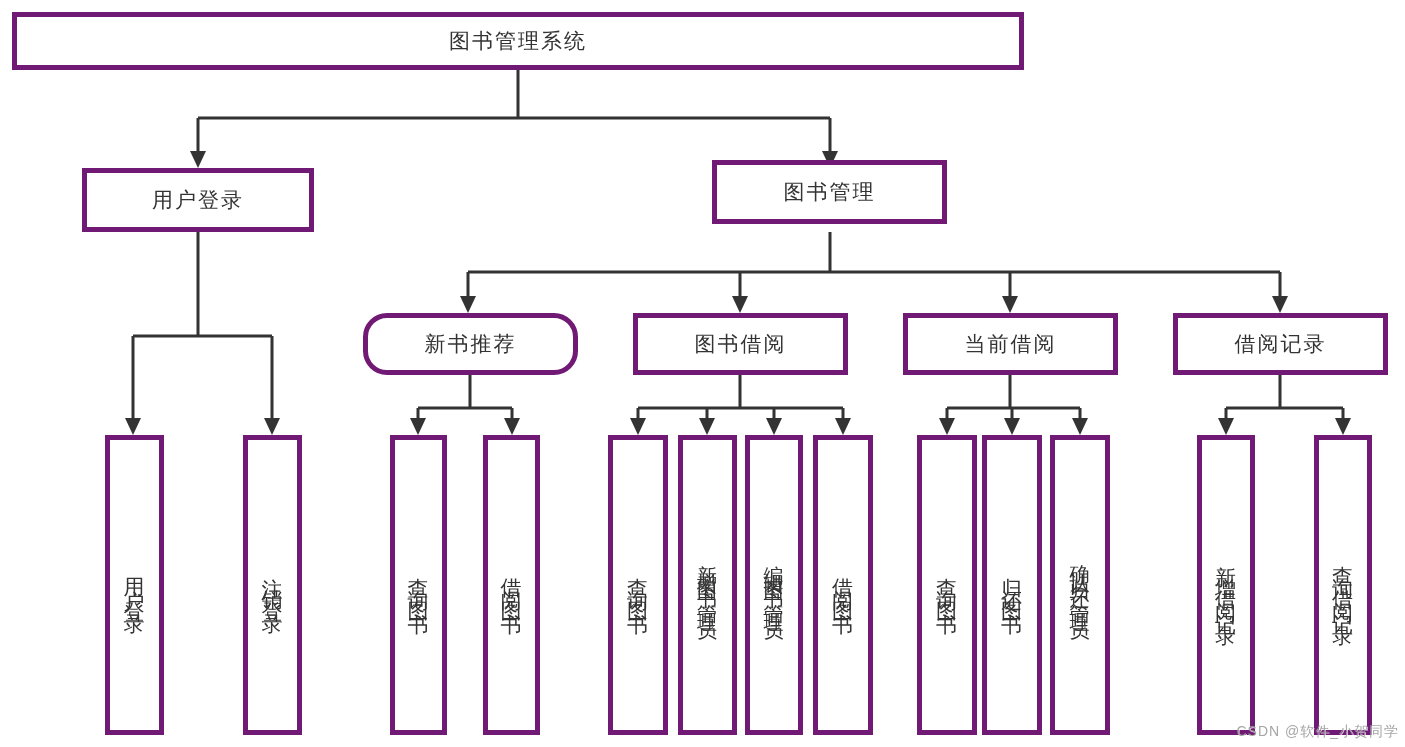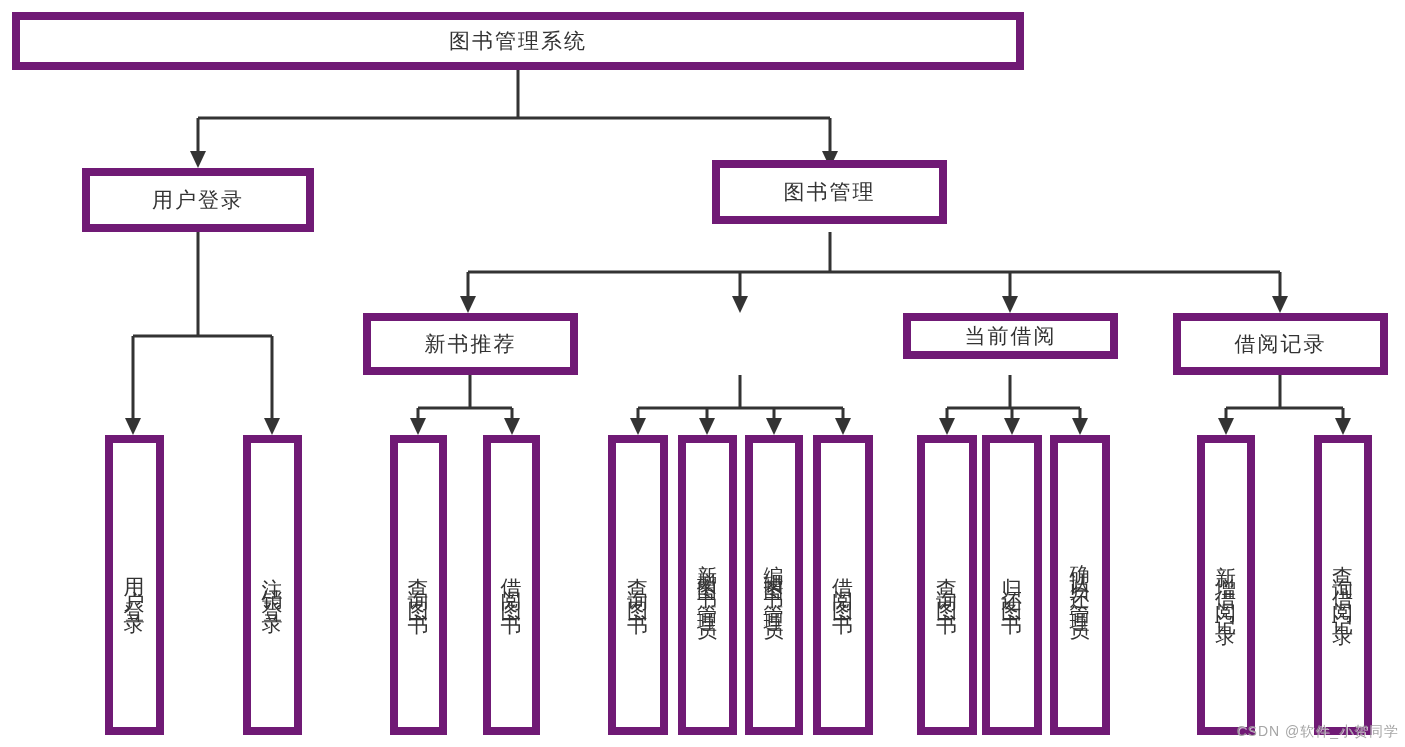"图书管理系统" .box { border: 8px solid #701a75 -> 5px solid #701a75 }
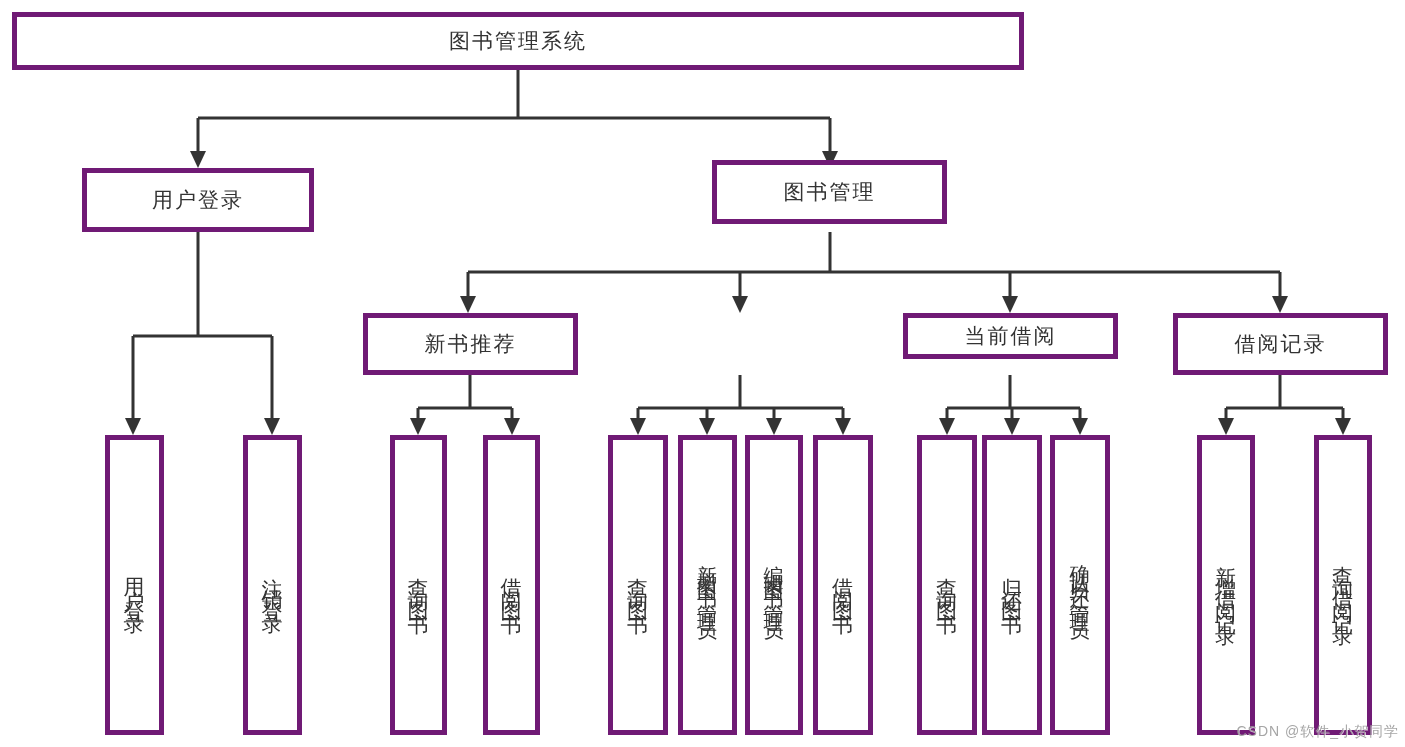"新书推荐" div.box { border-radius: none -> 24px }
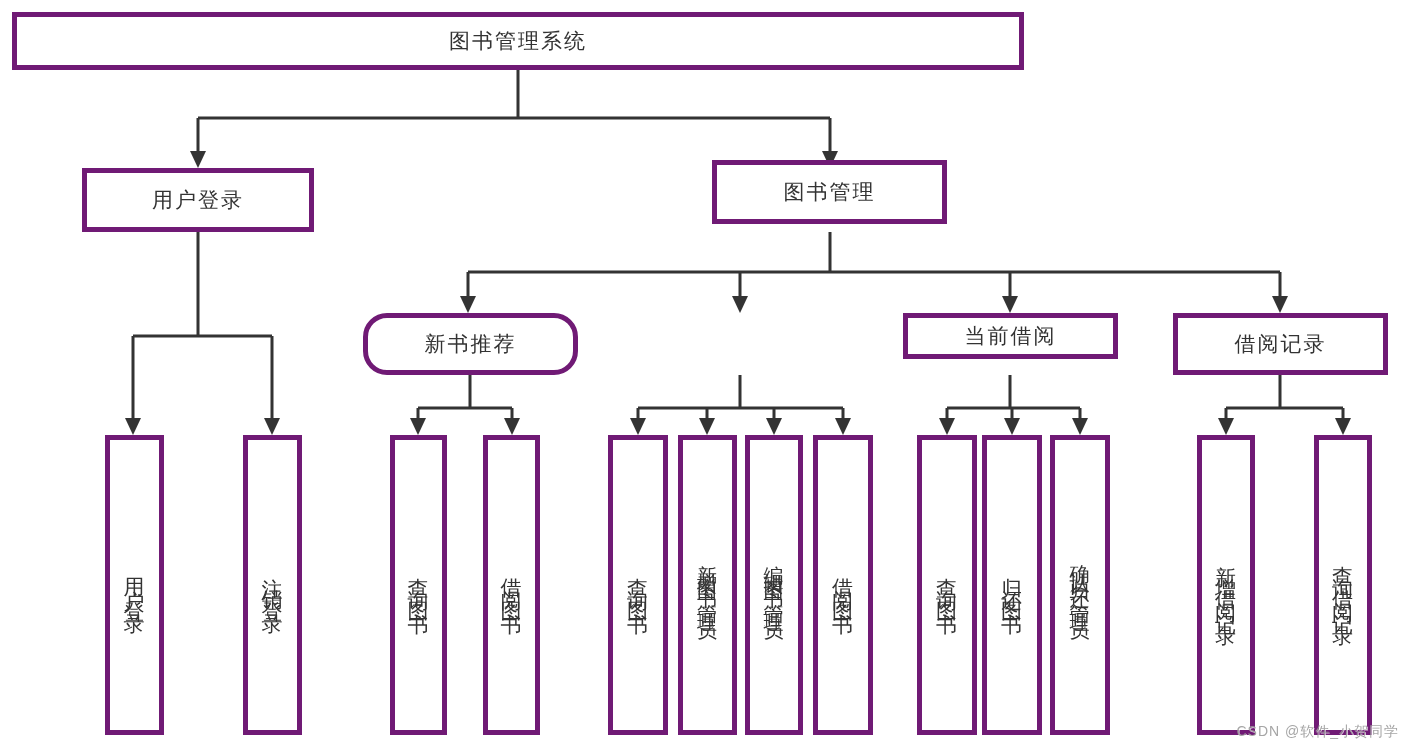"图书借阅" div.box { html: none -> <div> <span>图书借阅</span> </div> }
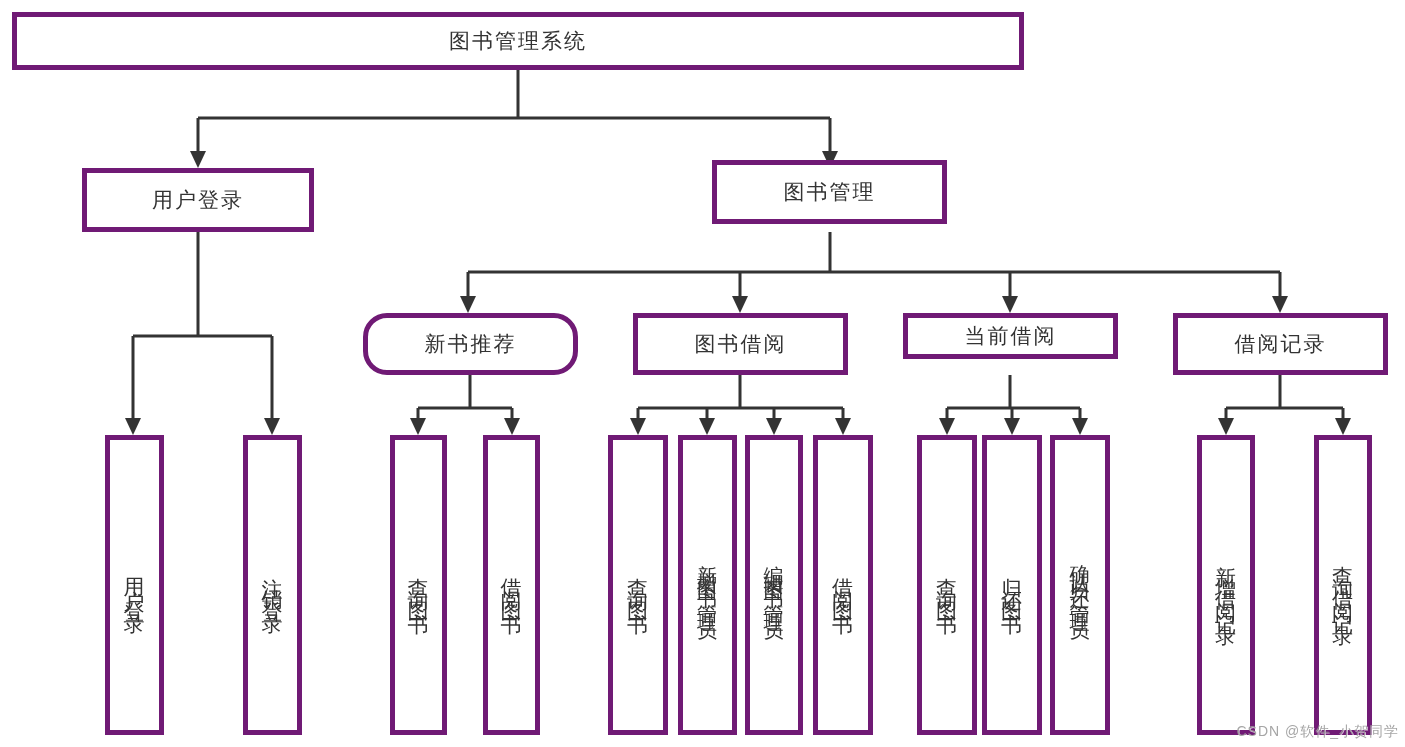"当前借阅" div.box { height: 46px -> 62px }
